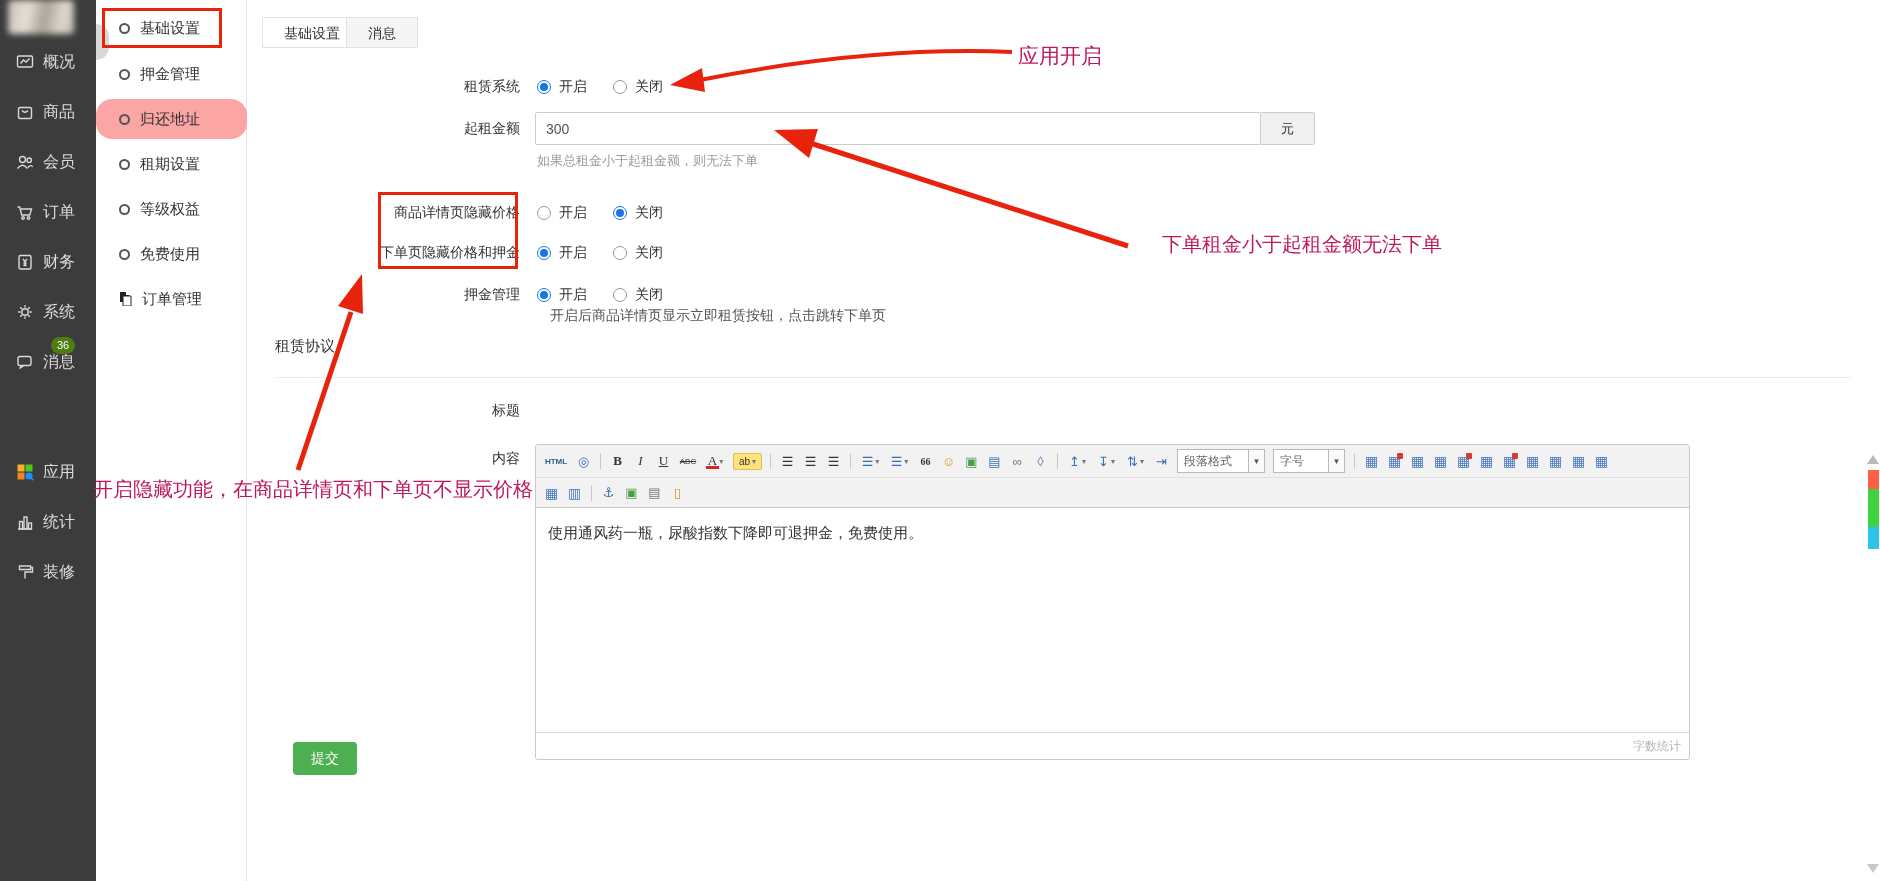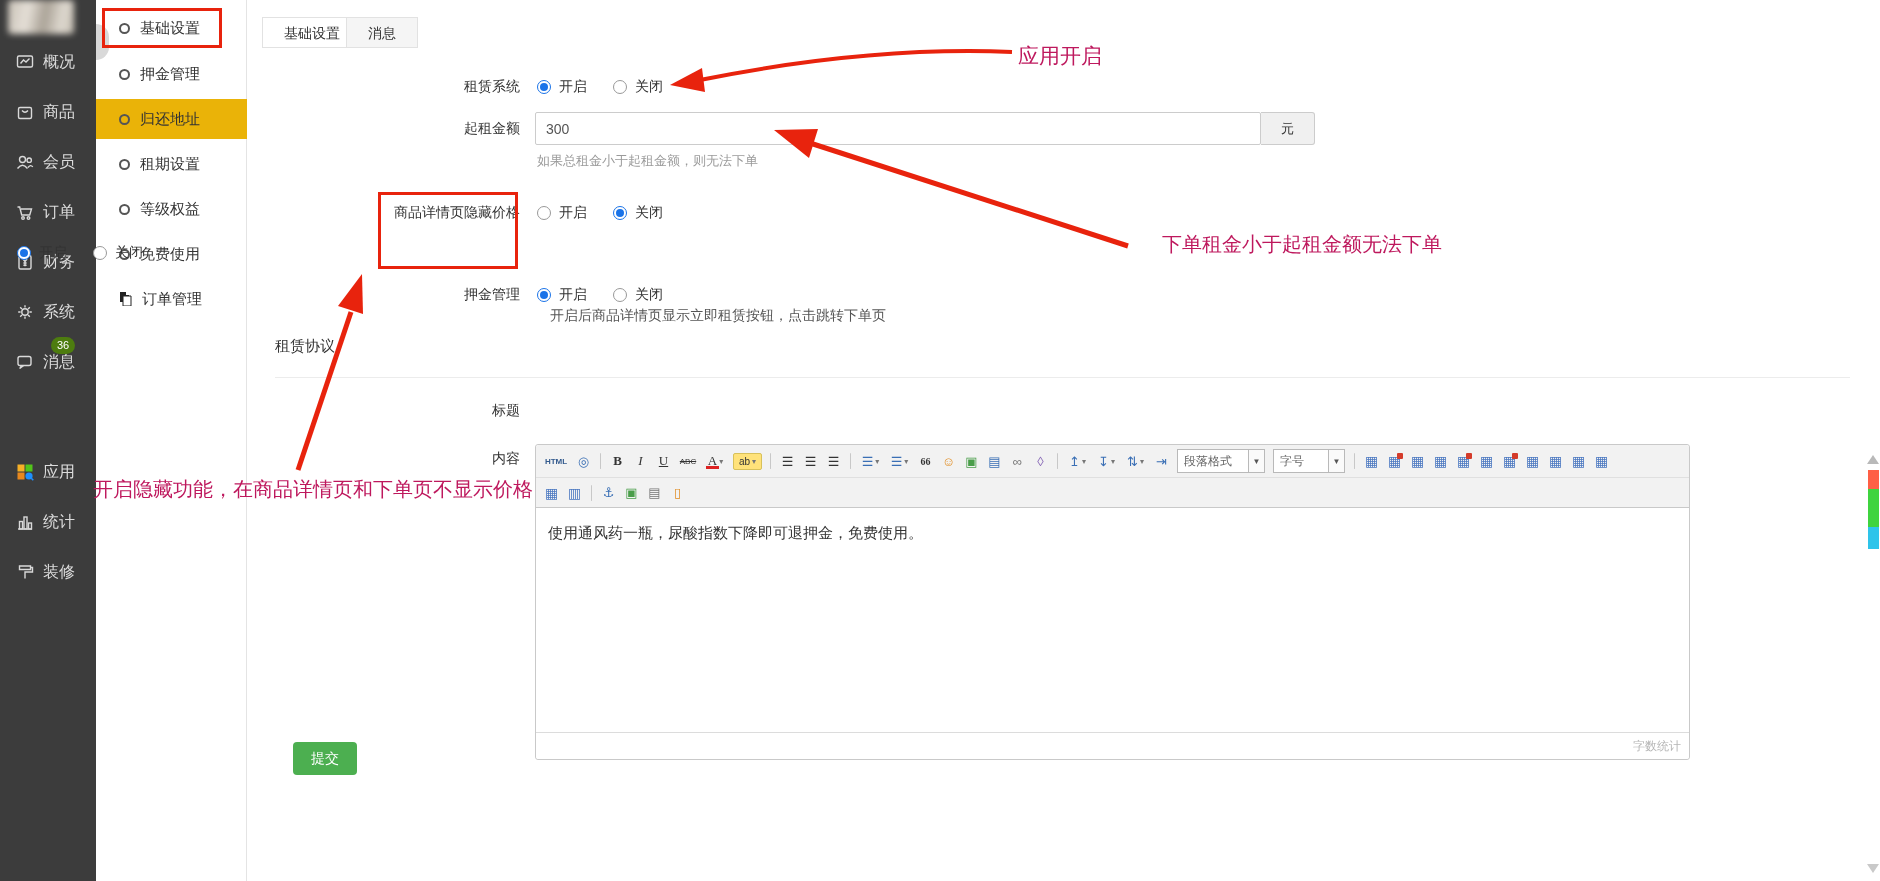"归还地址" .mitem.active { background: #eab308 -> #fca5a5; border-radius: none -> 16px }
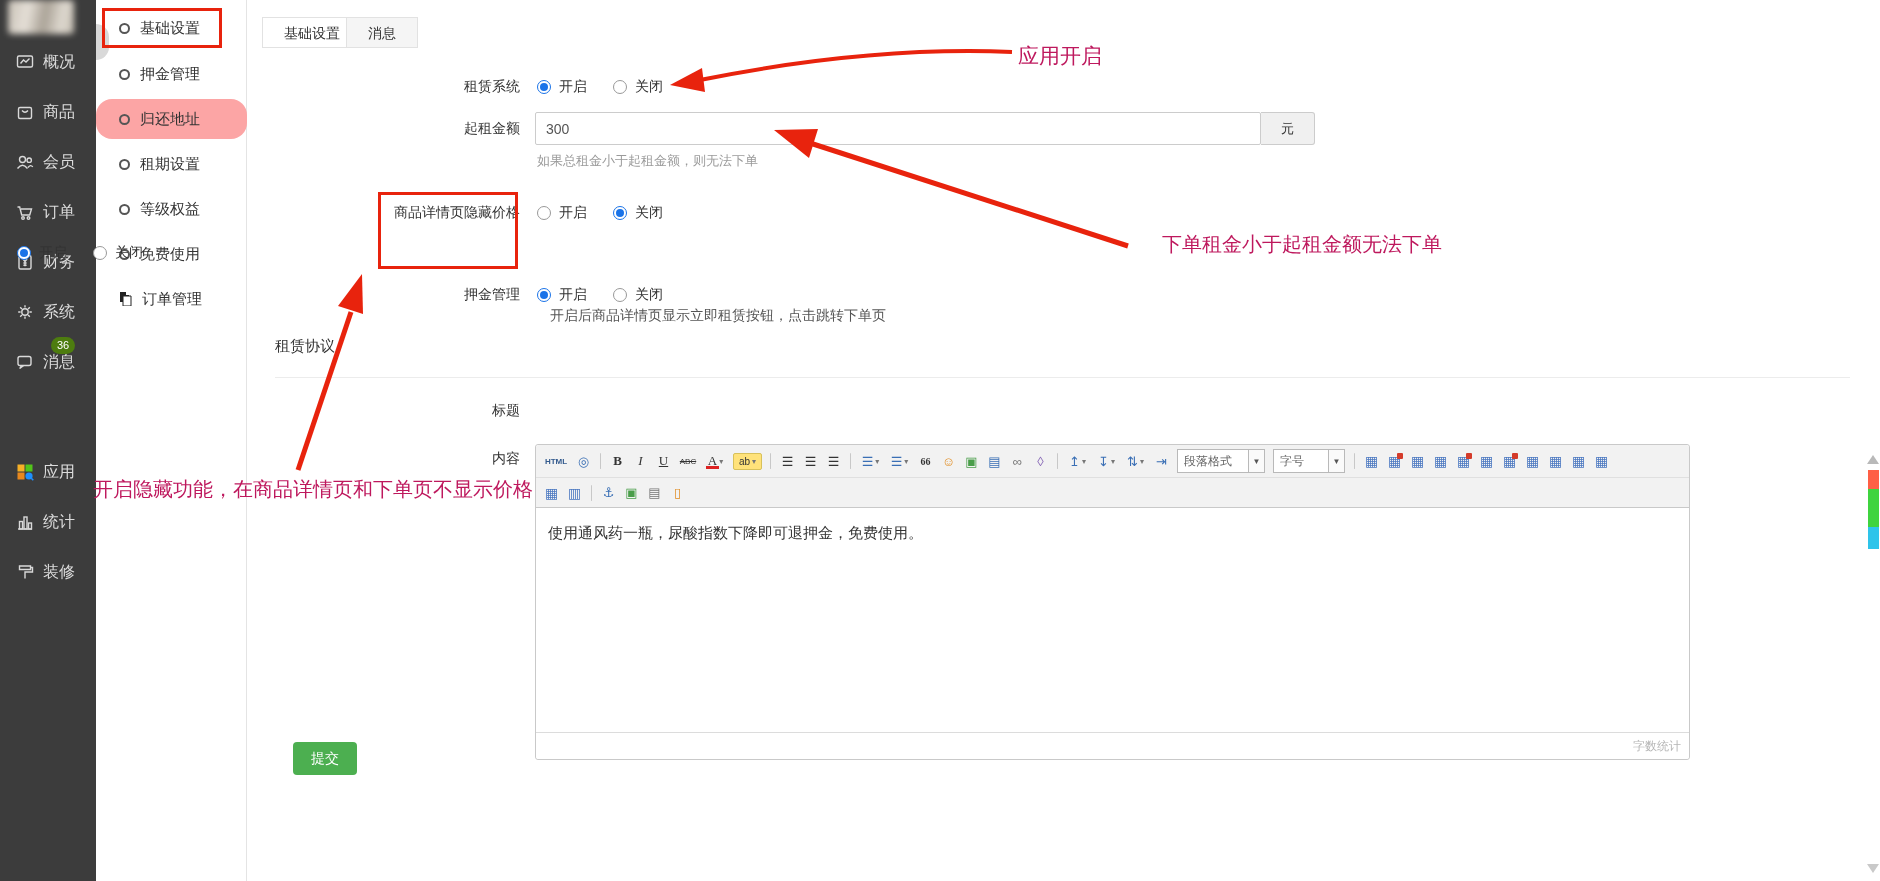"下单页隐藏价格和押金" div.flabel { html: none -> <div>下单页隐藏价格和押金</div> }
